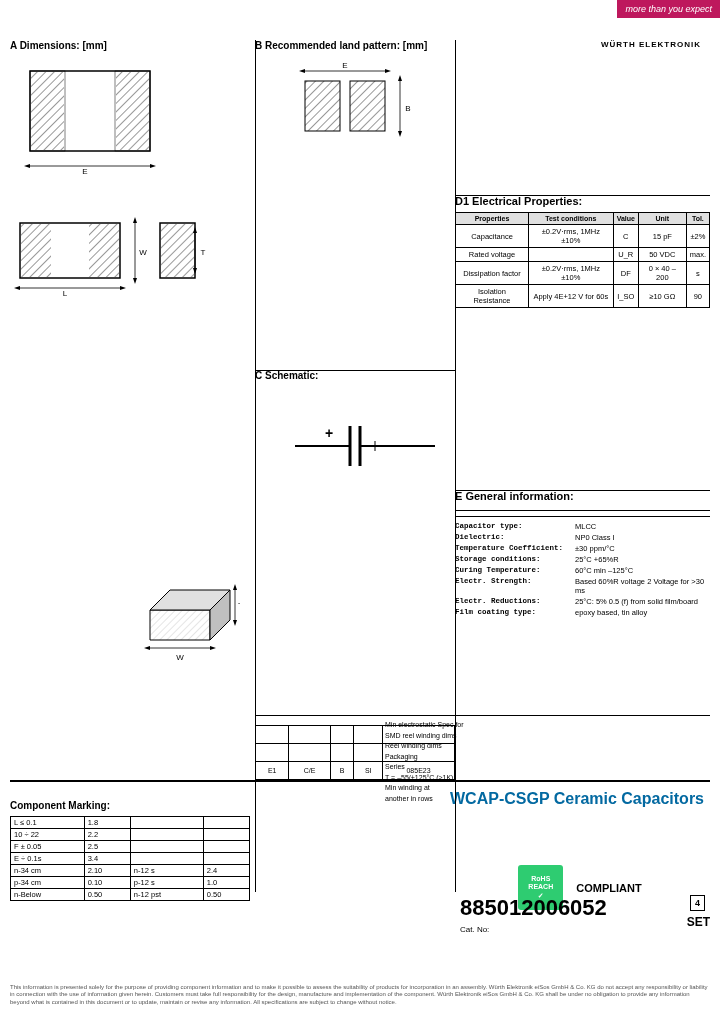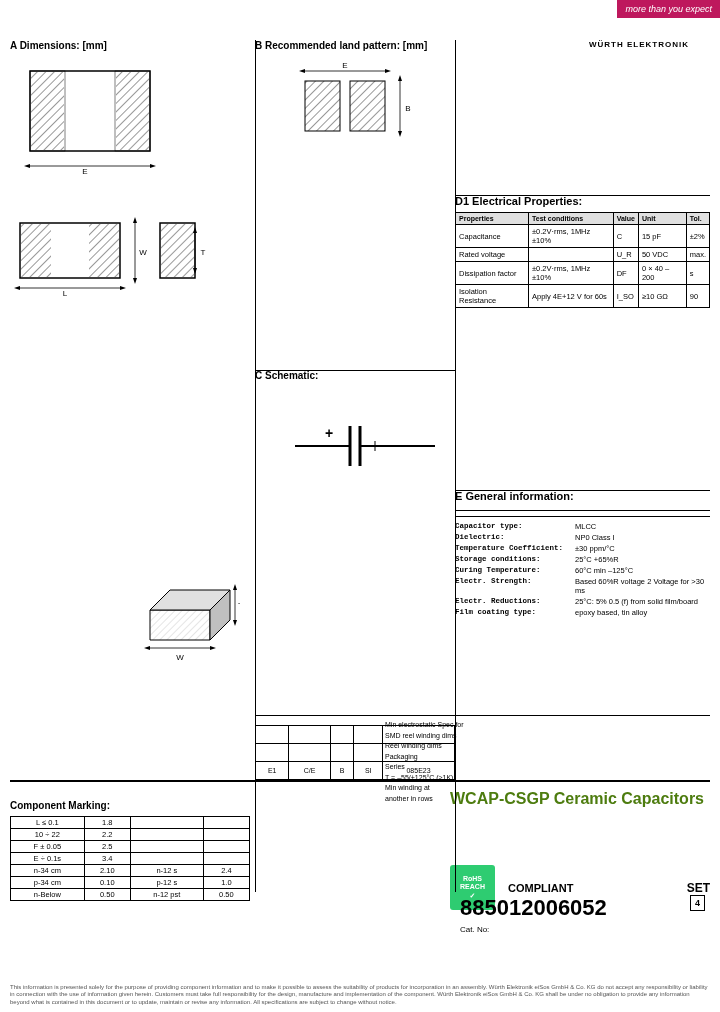"WÜRTH ELEKTRONIK" .we-brand-name { margin-right: 16px -> 4px }
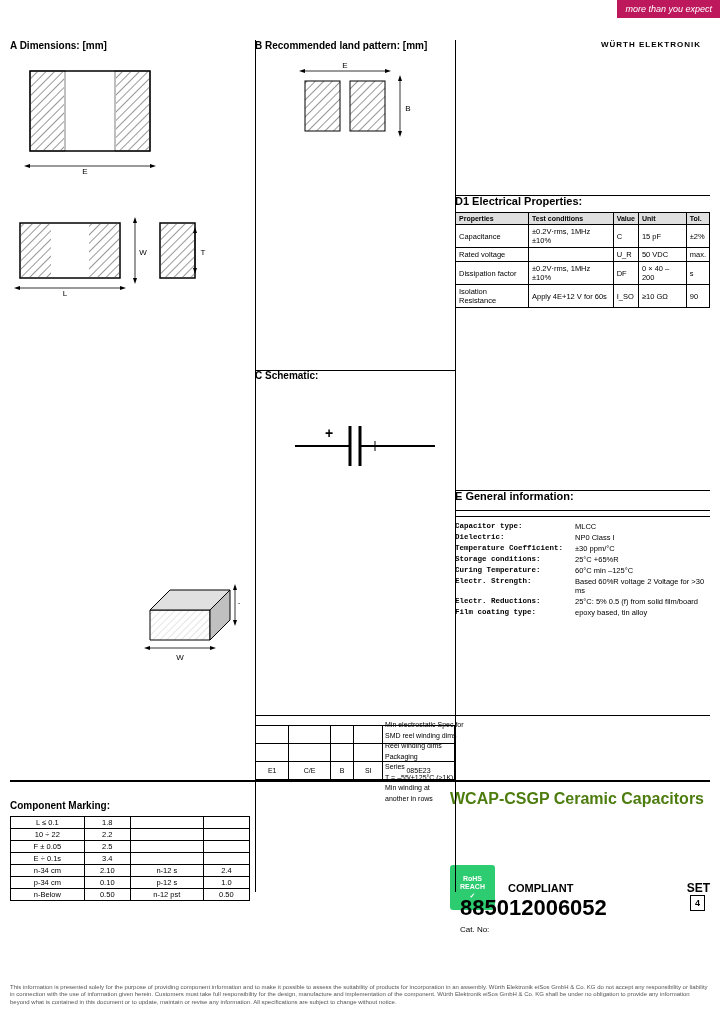"Capacitance" .prop-table th, .prop-table td { text-align: left -> center }
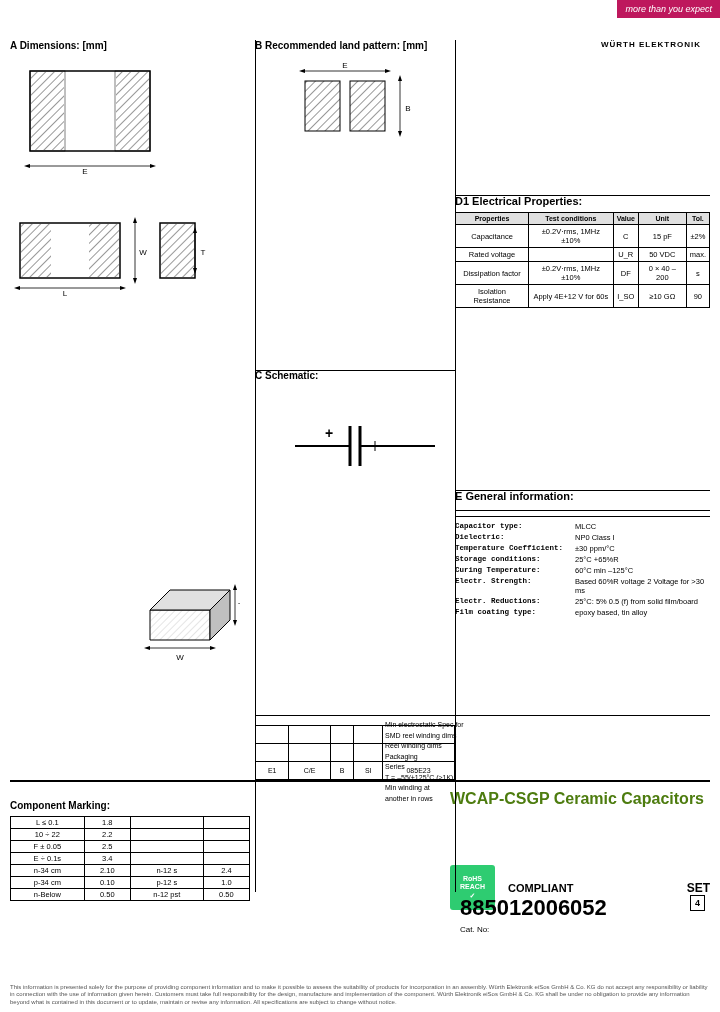"WCAP-CSGP Ceramic Capacitors" .product-title { color: #4d7c0f -> #0369a1 }
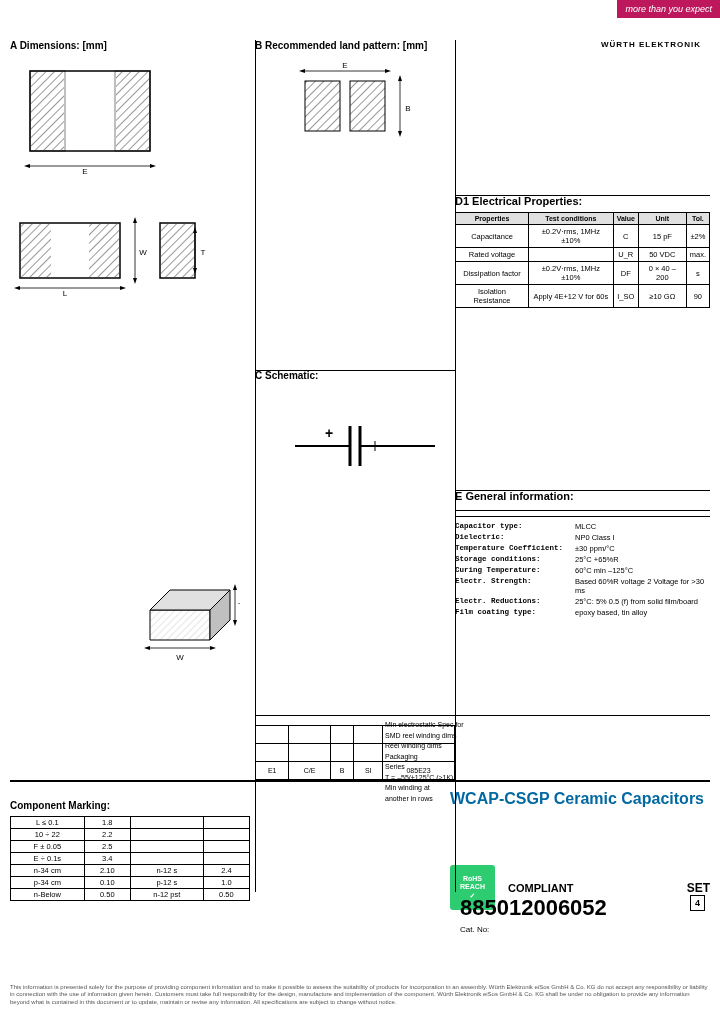"L ≤ 0.1" .marking-table td { text-align: center -> left }
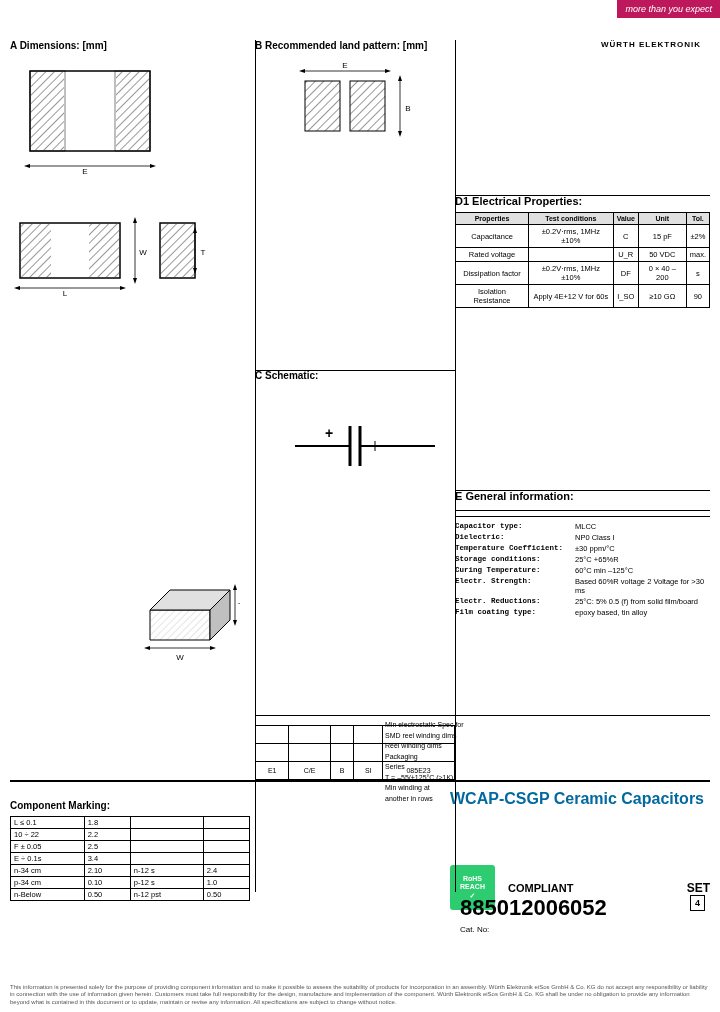"COMPLIANT" .part-section { flex-direction: none -> column }
